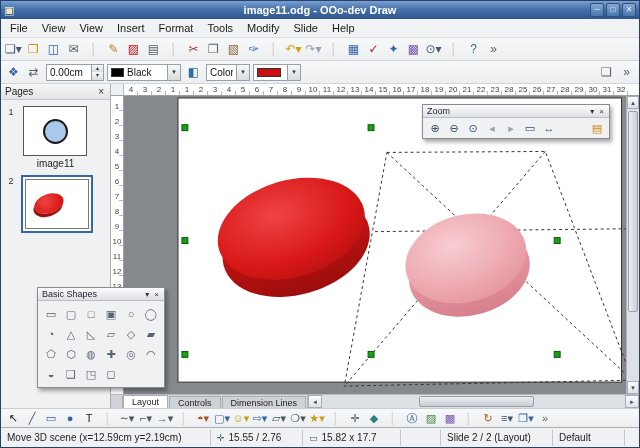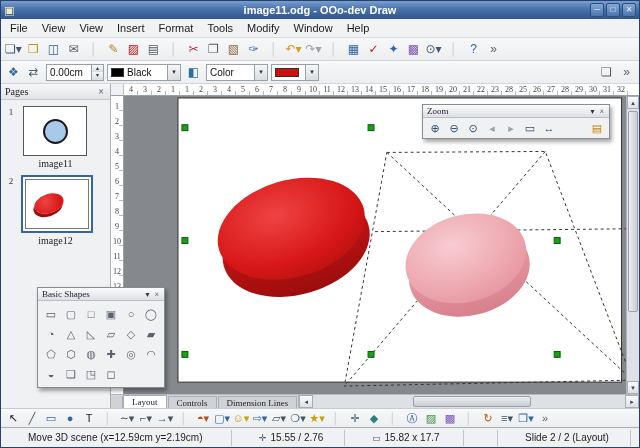"Window" div.menu-item { text: Window -> Slide }
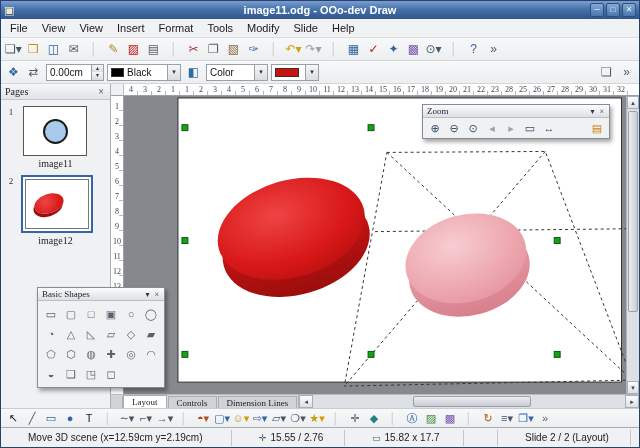"Color" div.combo { width: 62px -> 44px }
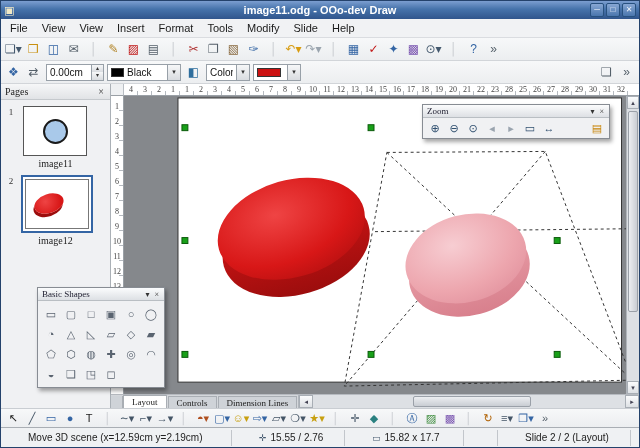"Pages" .workarea { font-family: Liberation Serif, serif -> none }
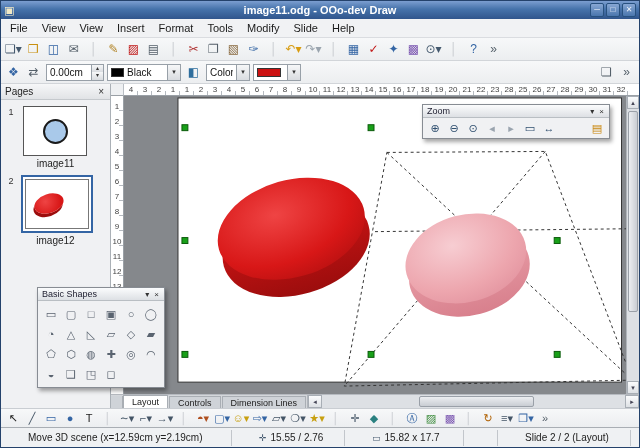"image12" div.page-label { html: <div>image12</div> -> none }
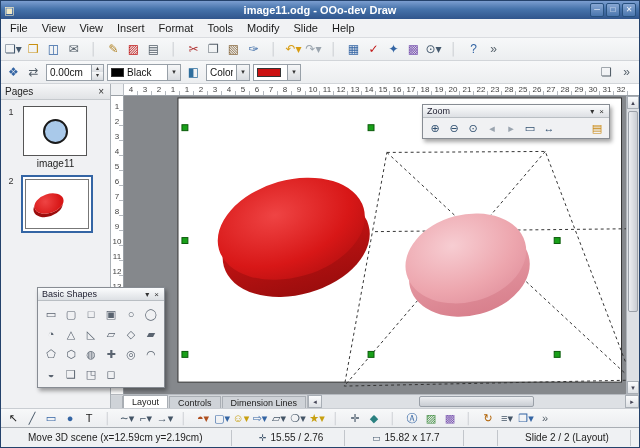"Move 3D scene (x=12.59cm y=2.19cm)" .status-cell { margin-left: 21px -> none }
